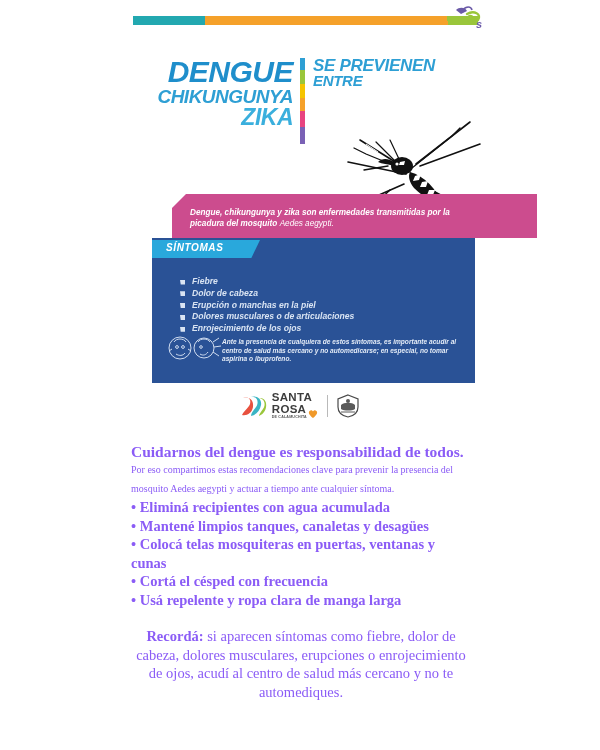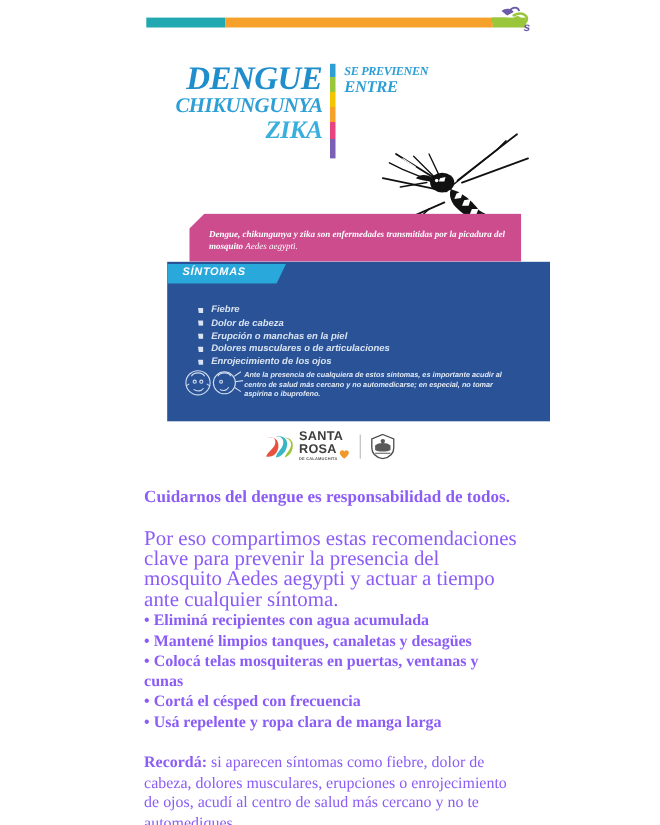"DENGUE" #headline { font-family: Liberation Serif, serif -> none }
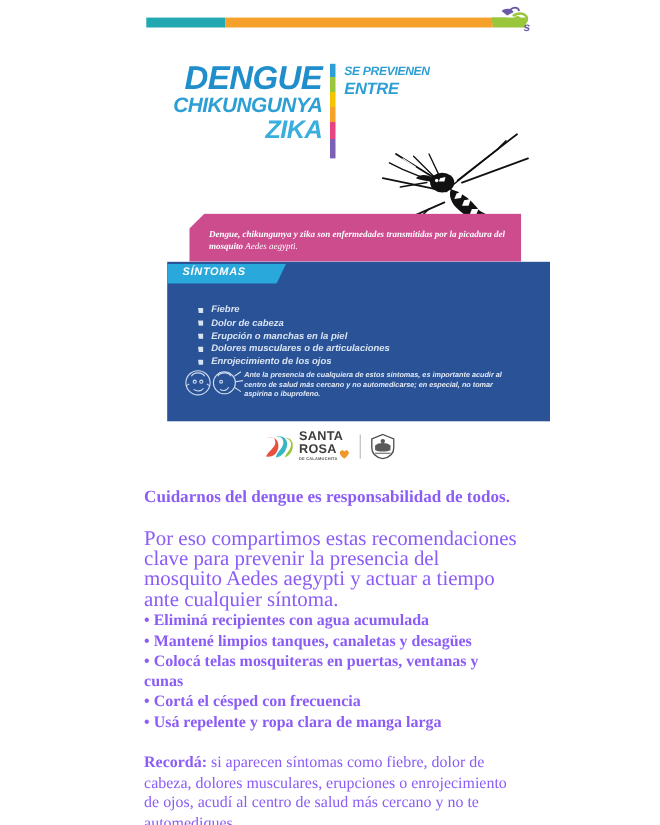"SE PREVIENEN" #hl-se { font-size: 11px -> 17px }
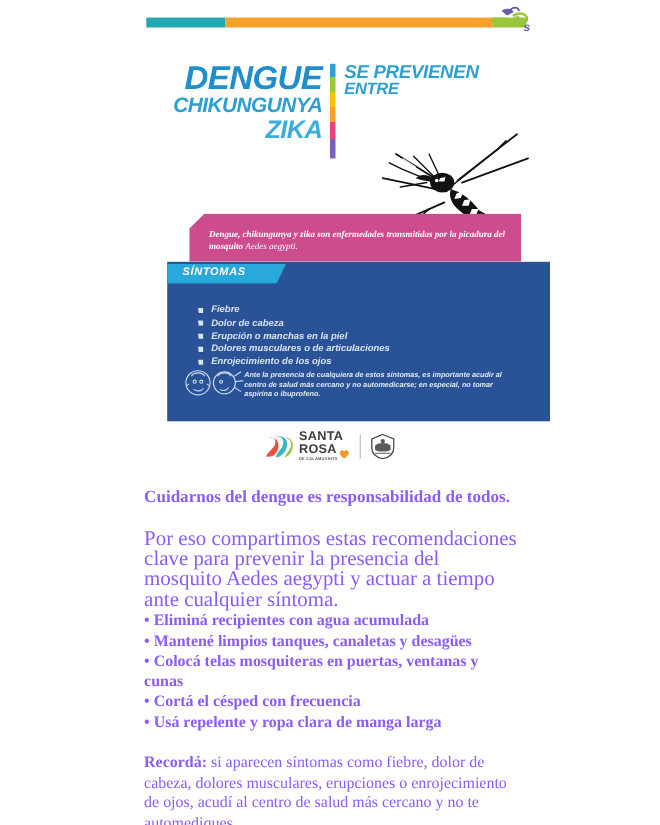"Dengue, chikungunya y zika son" #pink-banner { font-family: Liberation Serif, serif -> none; width: 302px -> 365px }
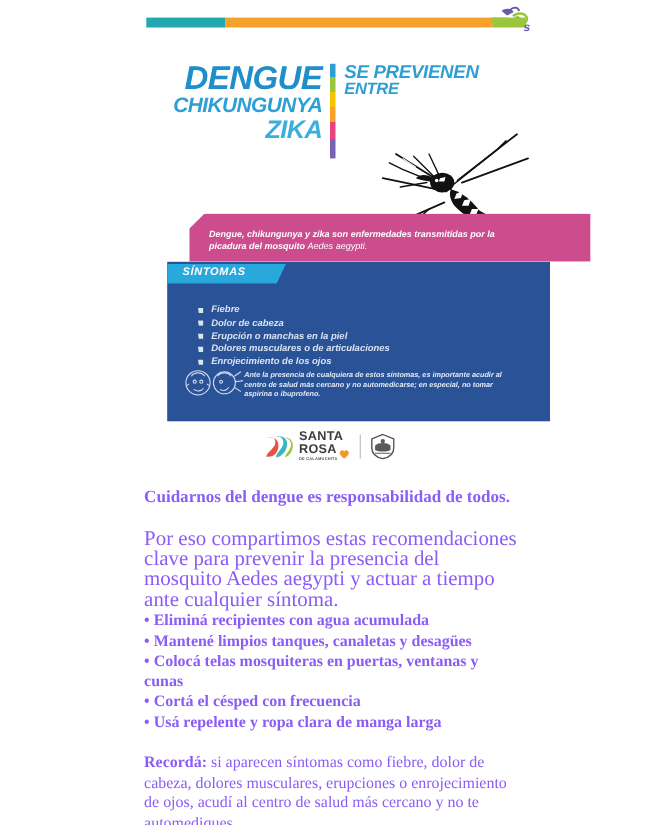"SÍNTOMAS" #blue-panel { width: 348px -> 323px }
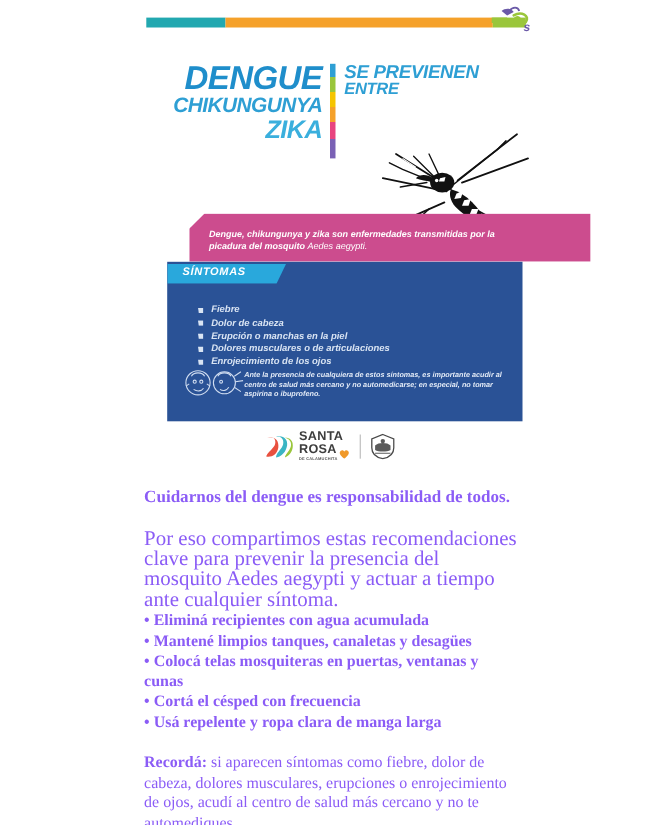"Por eso compartimos estas" #article .para { font-size: 19px -> 10px; margin: 20px 0 0 0 -> 0 0 0 0 }
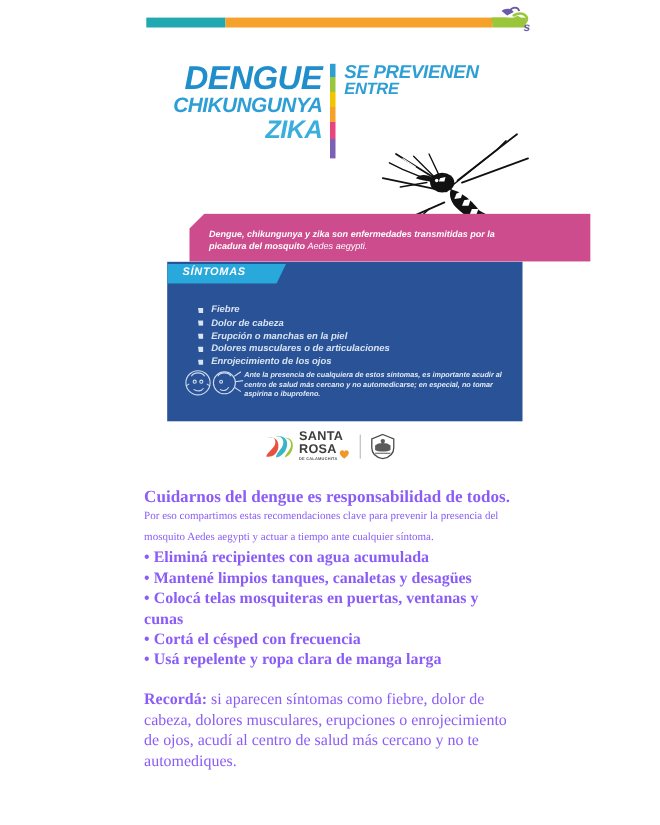"Recordá: si aparecen síntomas como" #article .closing { text-align: none -> center }
